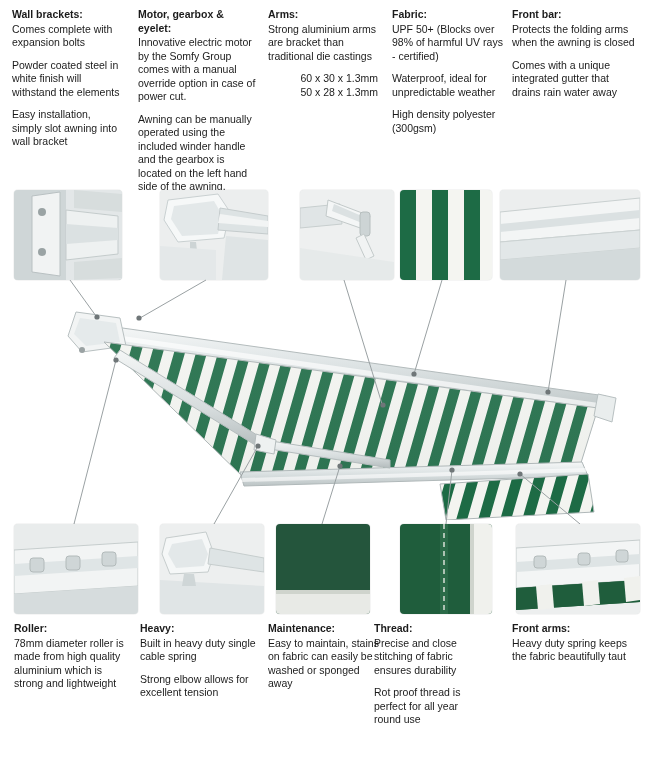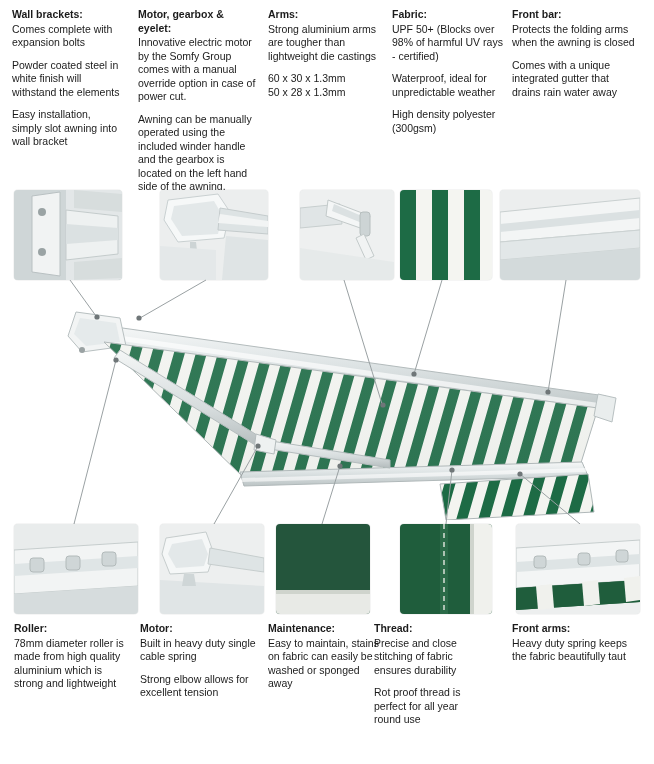"Strong aluminium arms are tougher" p { text: tougher than lightweight -> bracket than traditional }
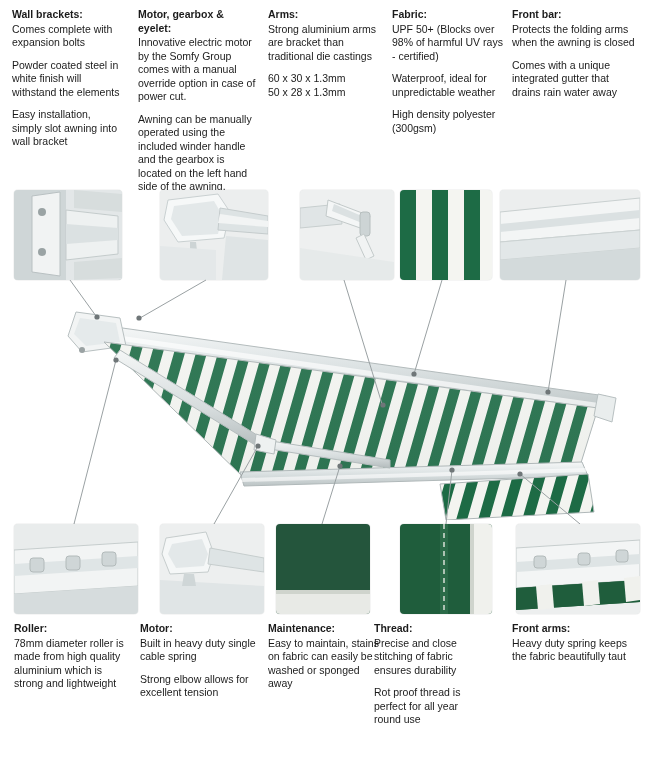"60 x 30 x 1.3mm" p { text-align: none -> right }
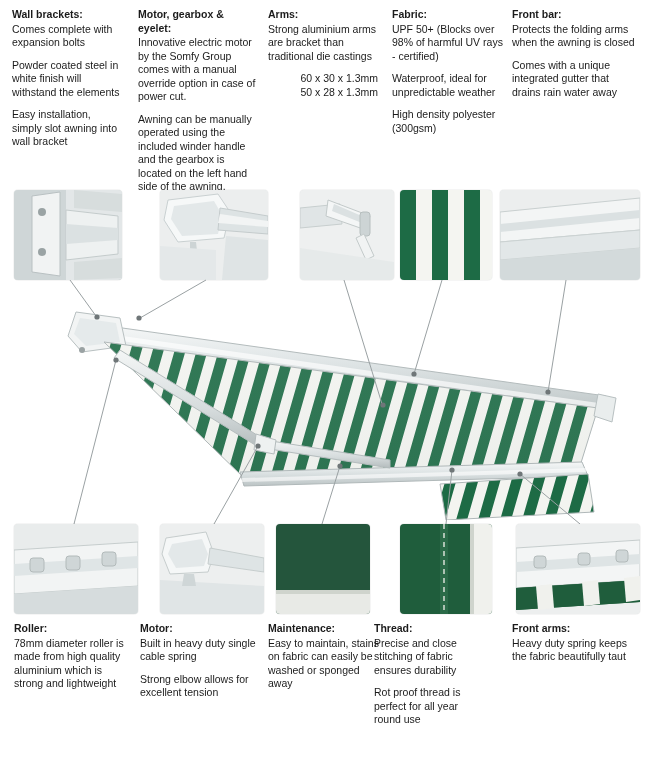"Motor:" span.title { text: Motor -> Heavy }
